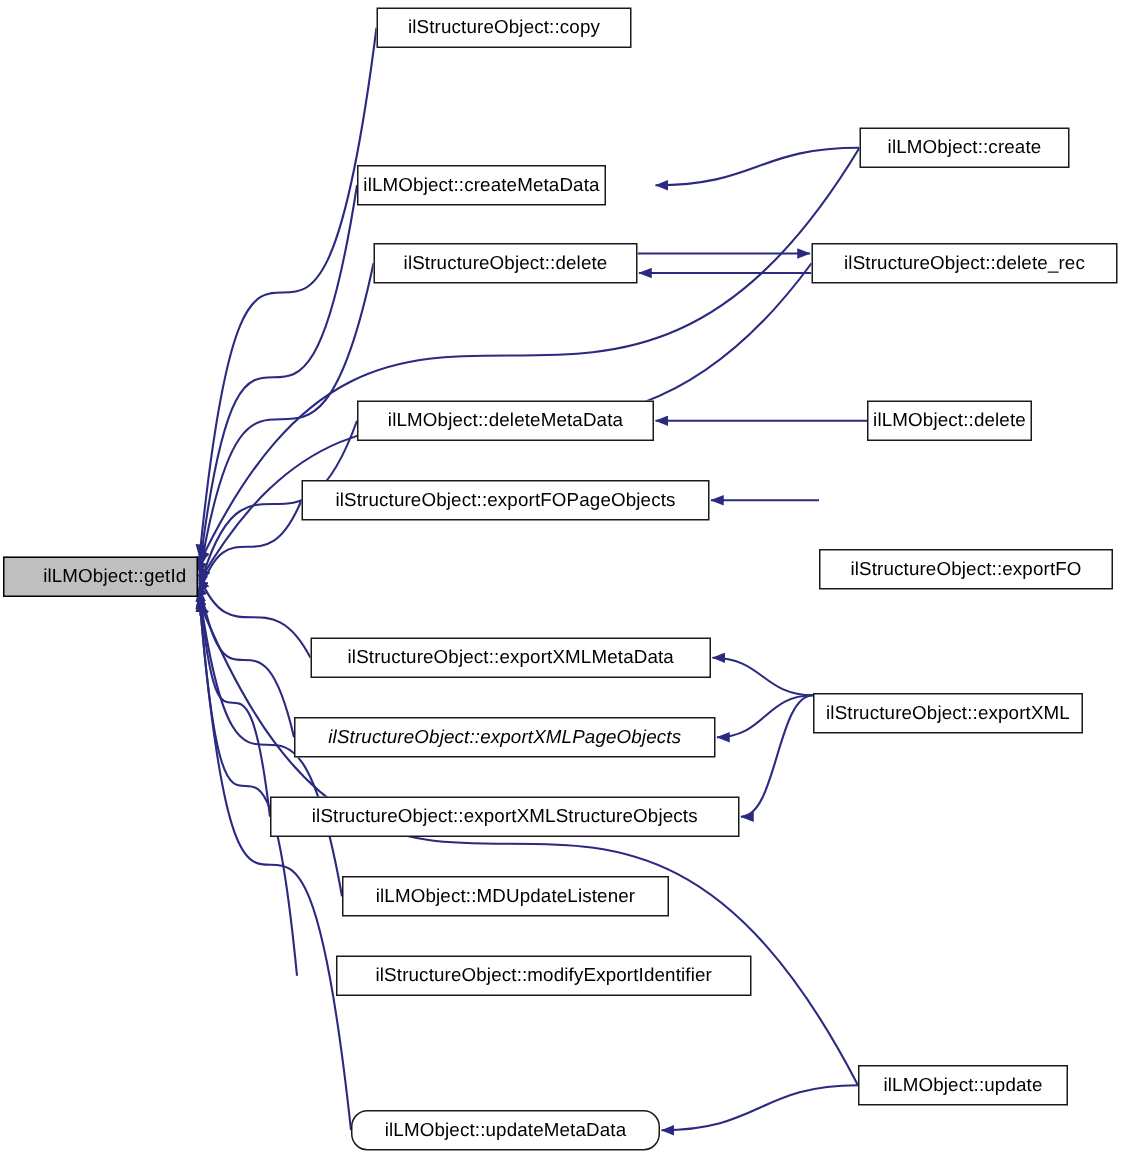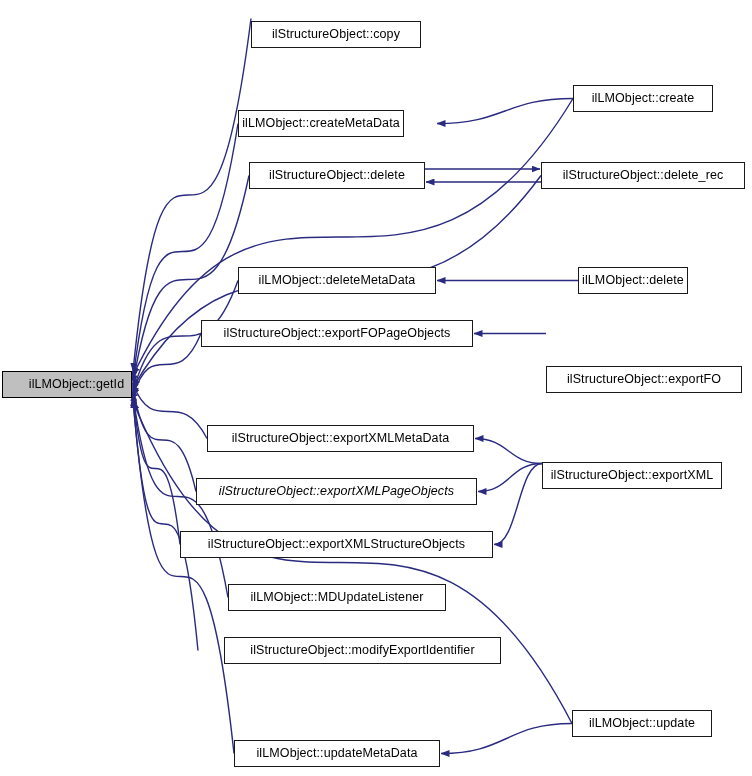"ilStructureObject::copy" div.node { margin-top: 16px -> none }
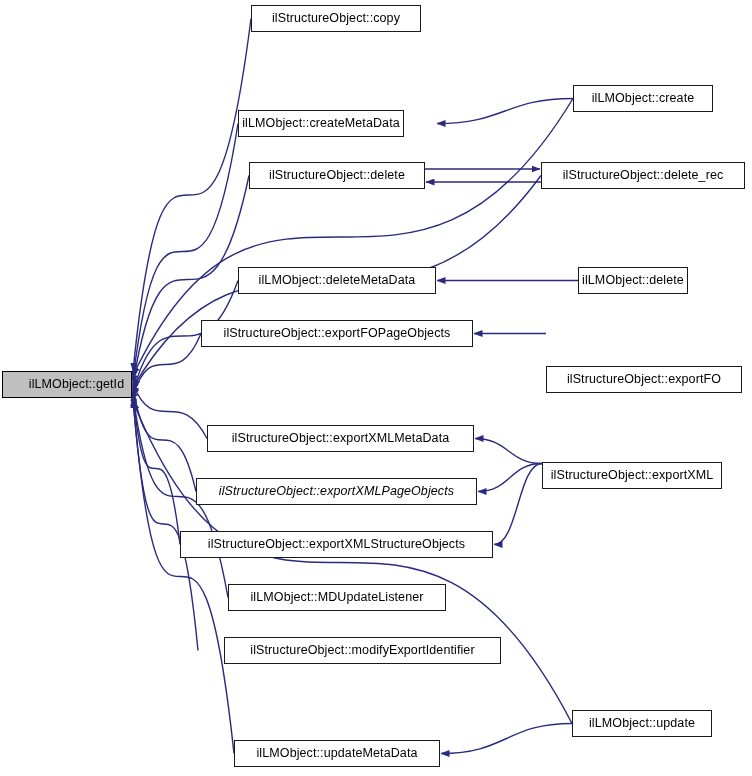"ilLMObject::updateMetaData" div.node { border-radius: none -> 11px }
